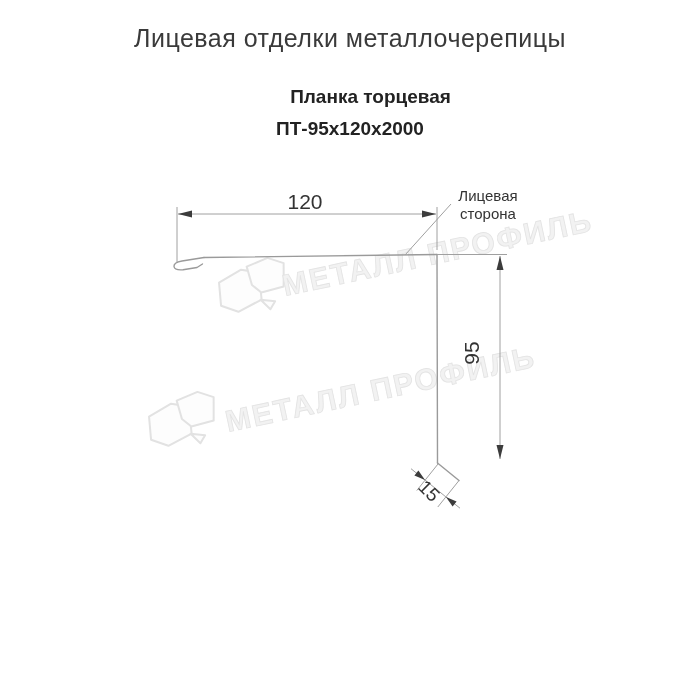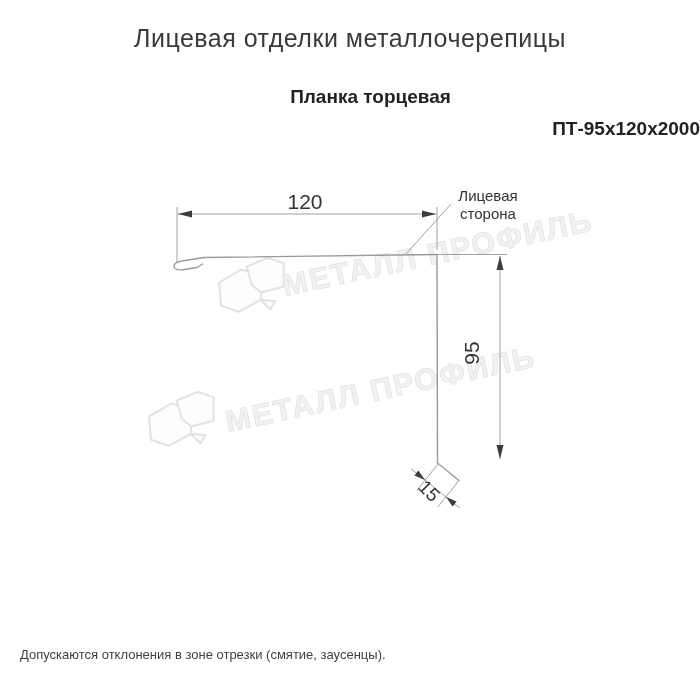"ПТ-95х120х2000" .product-sku { text-align: right -> center }
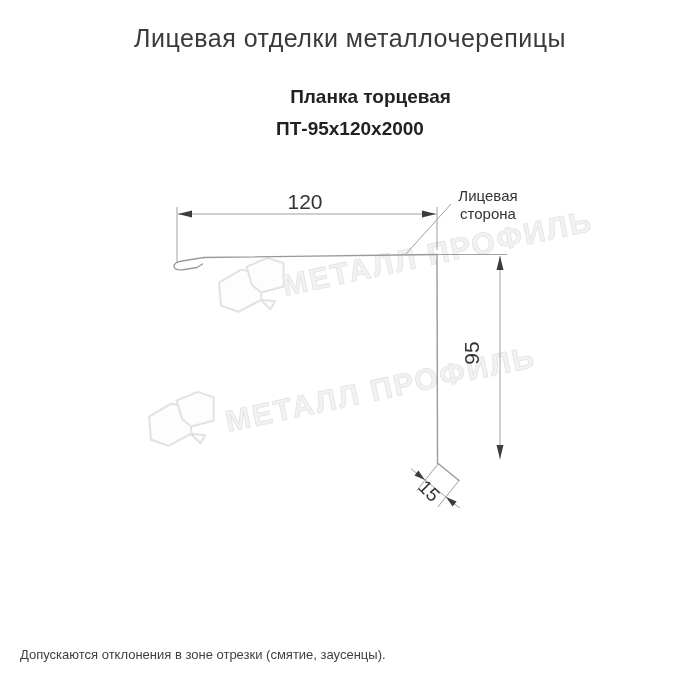"Допускаются отклонения в зоне отрезки" div { html: <div>Допускаются отклонения в зоне отрезки (смятие, заусенцы).</div> -> none }
